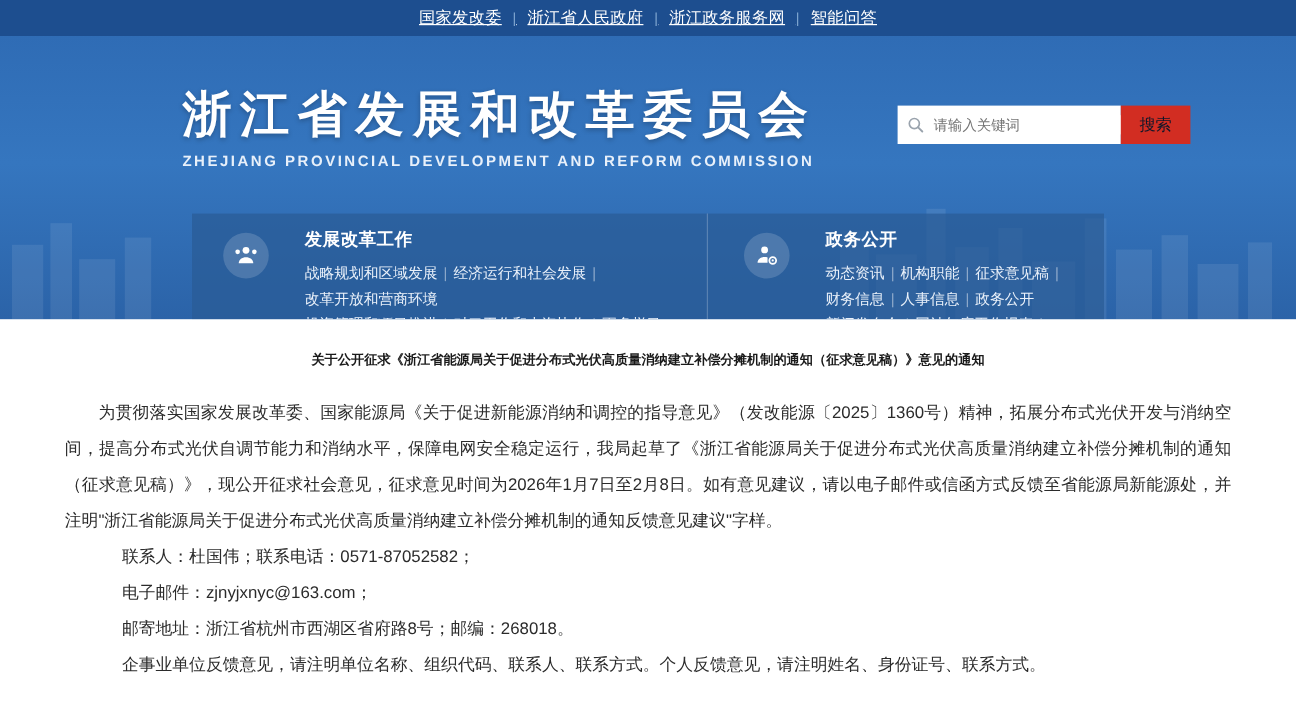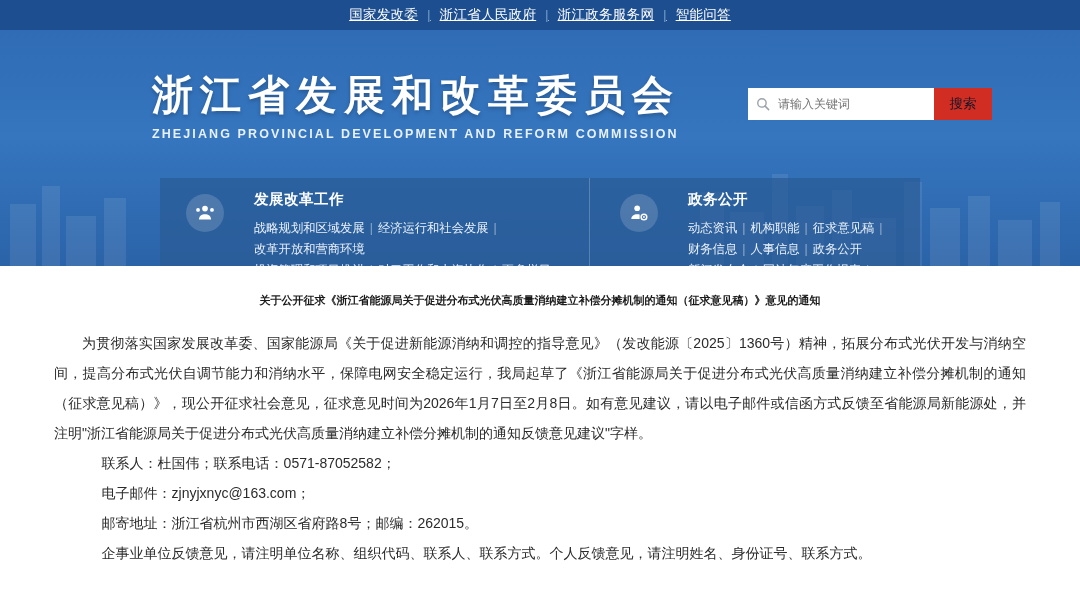"邮寄地址：浙江省杭州市西湖区省府路8号；邮编：262015。" p.p-line { text: 262015 -> 268018 }
